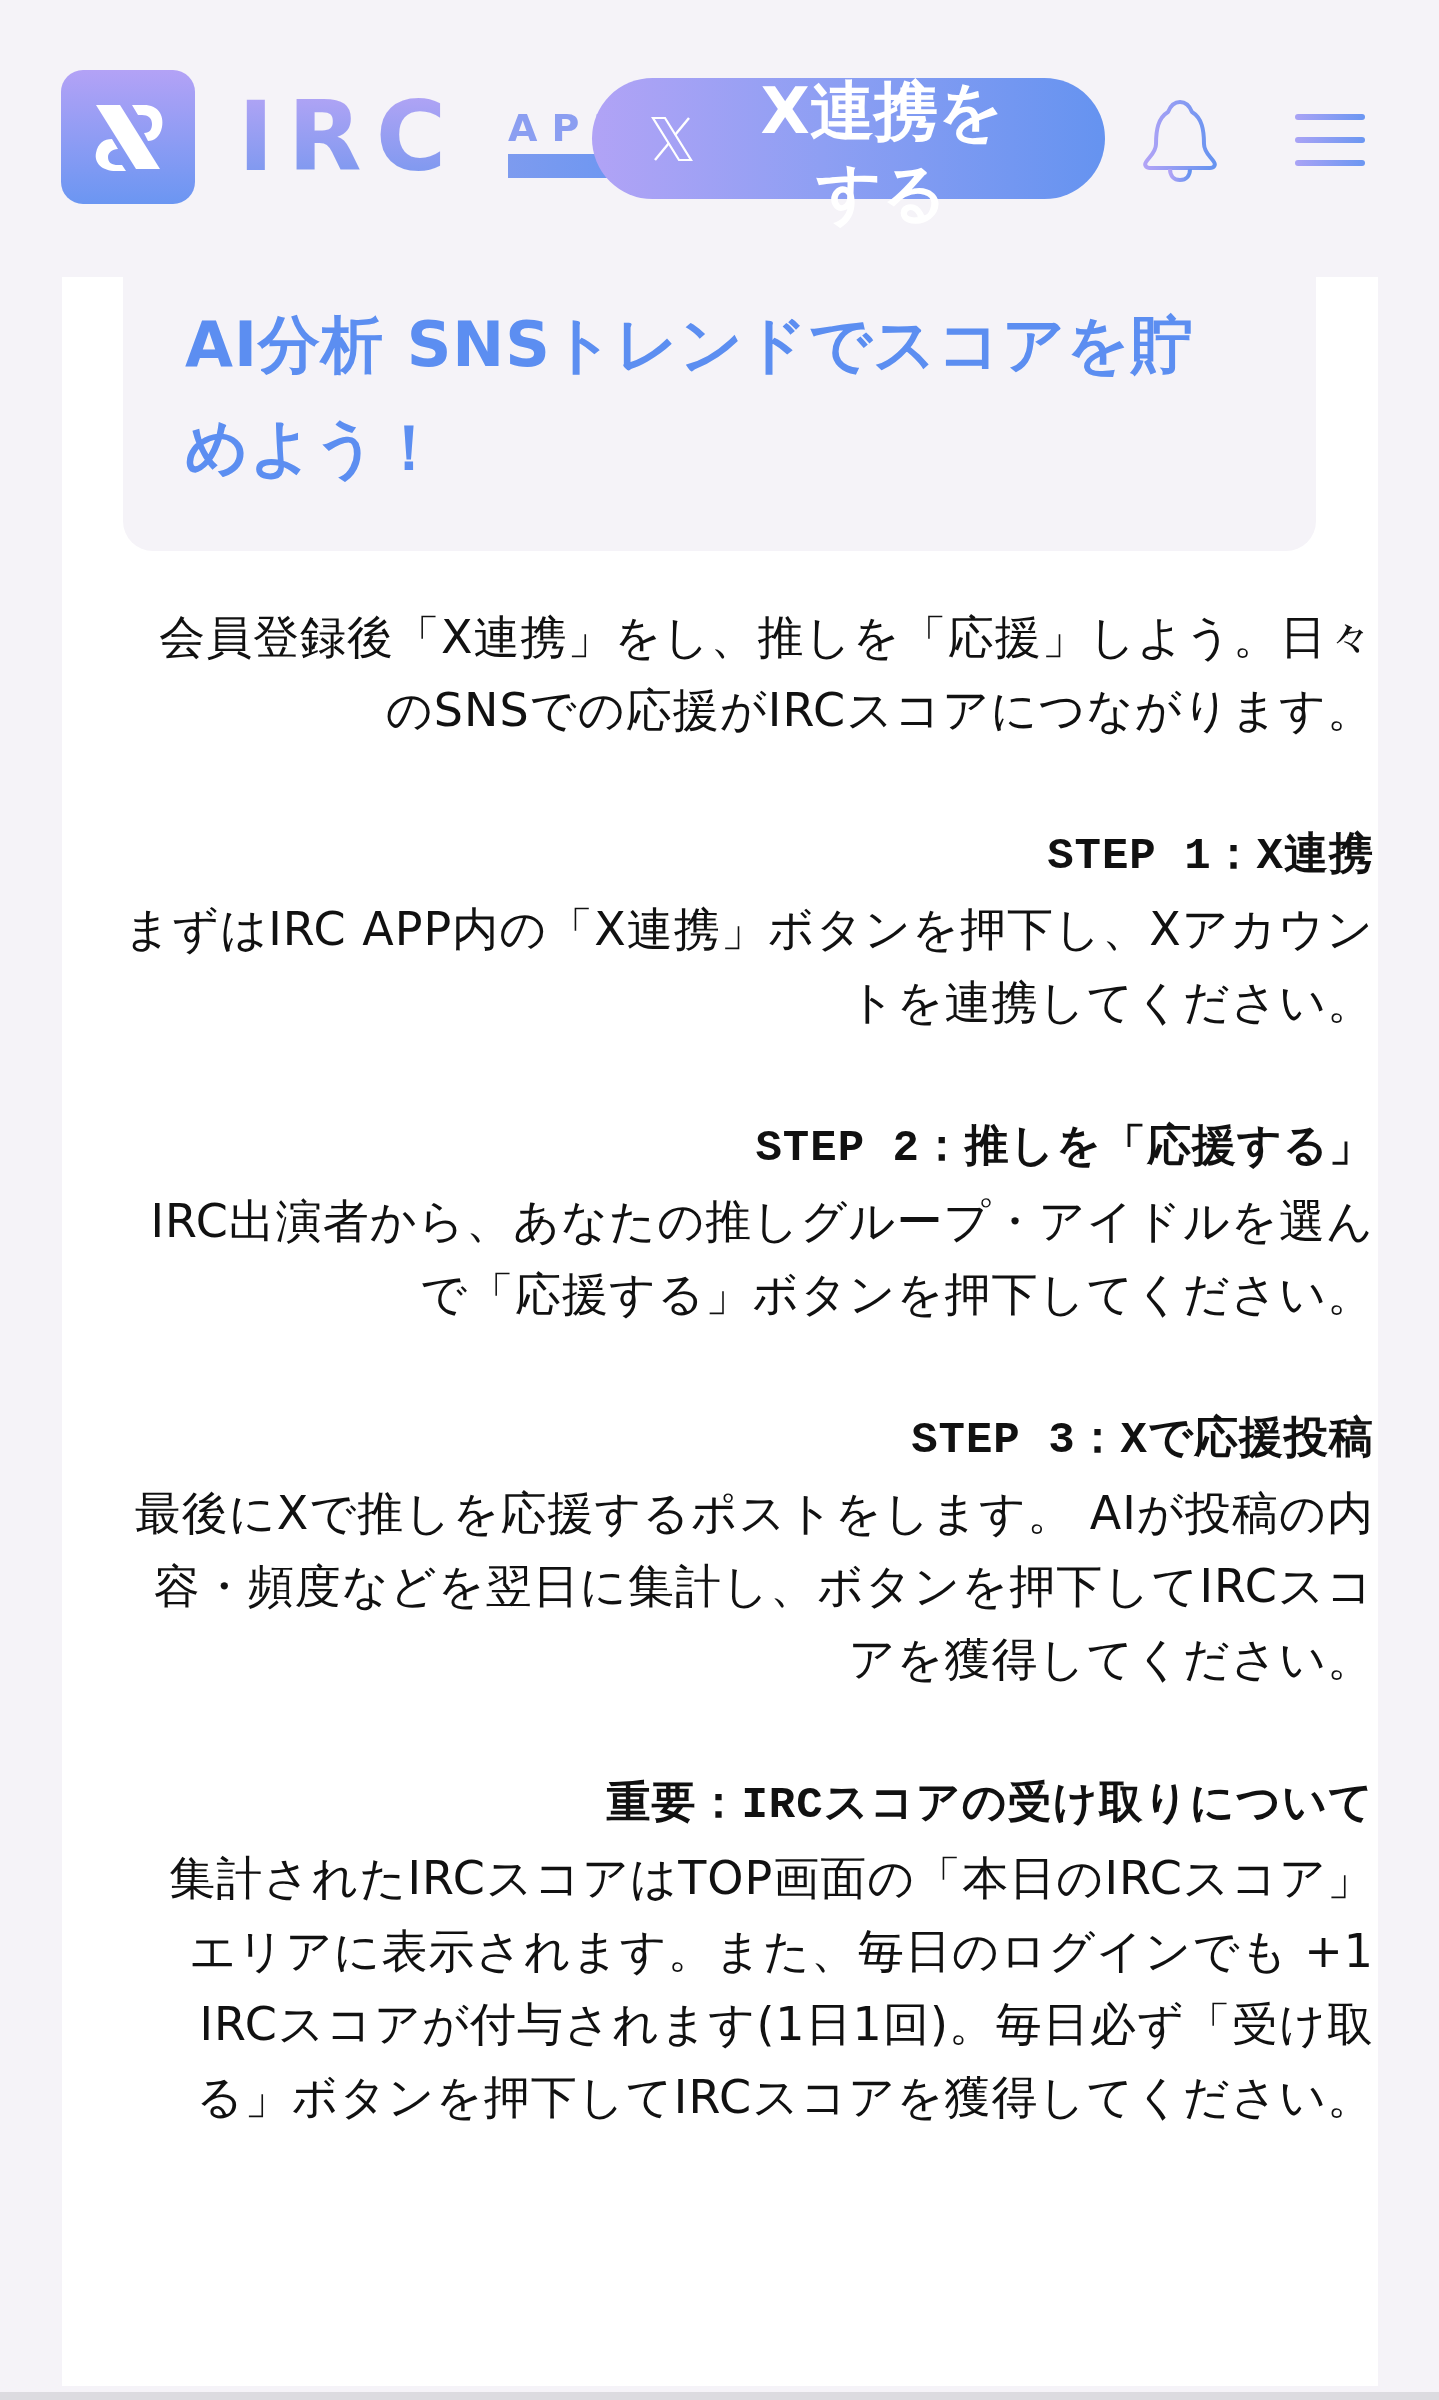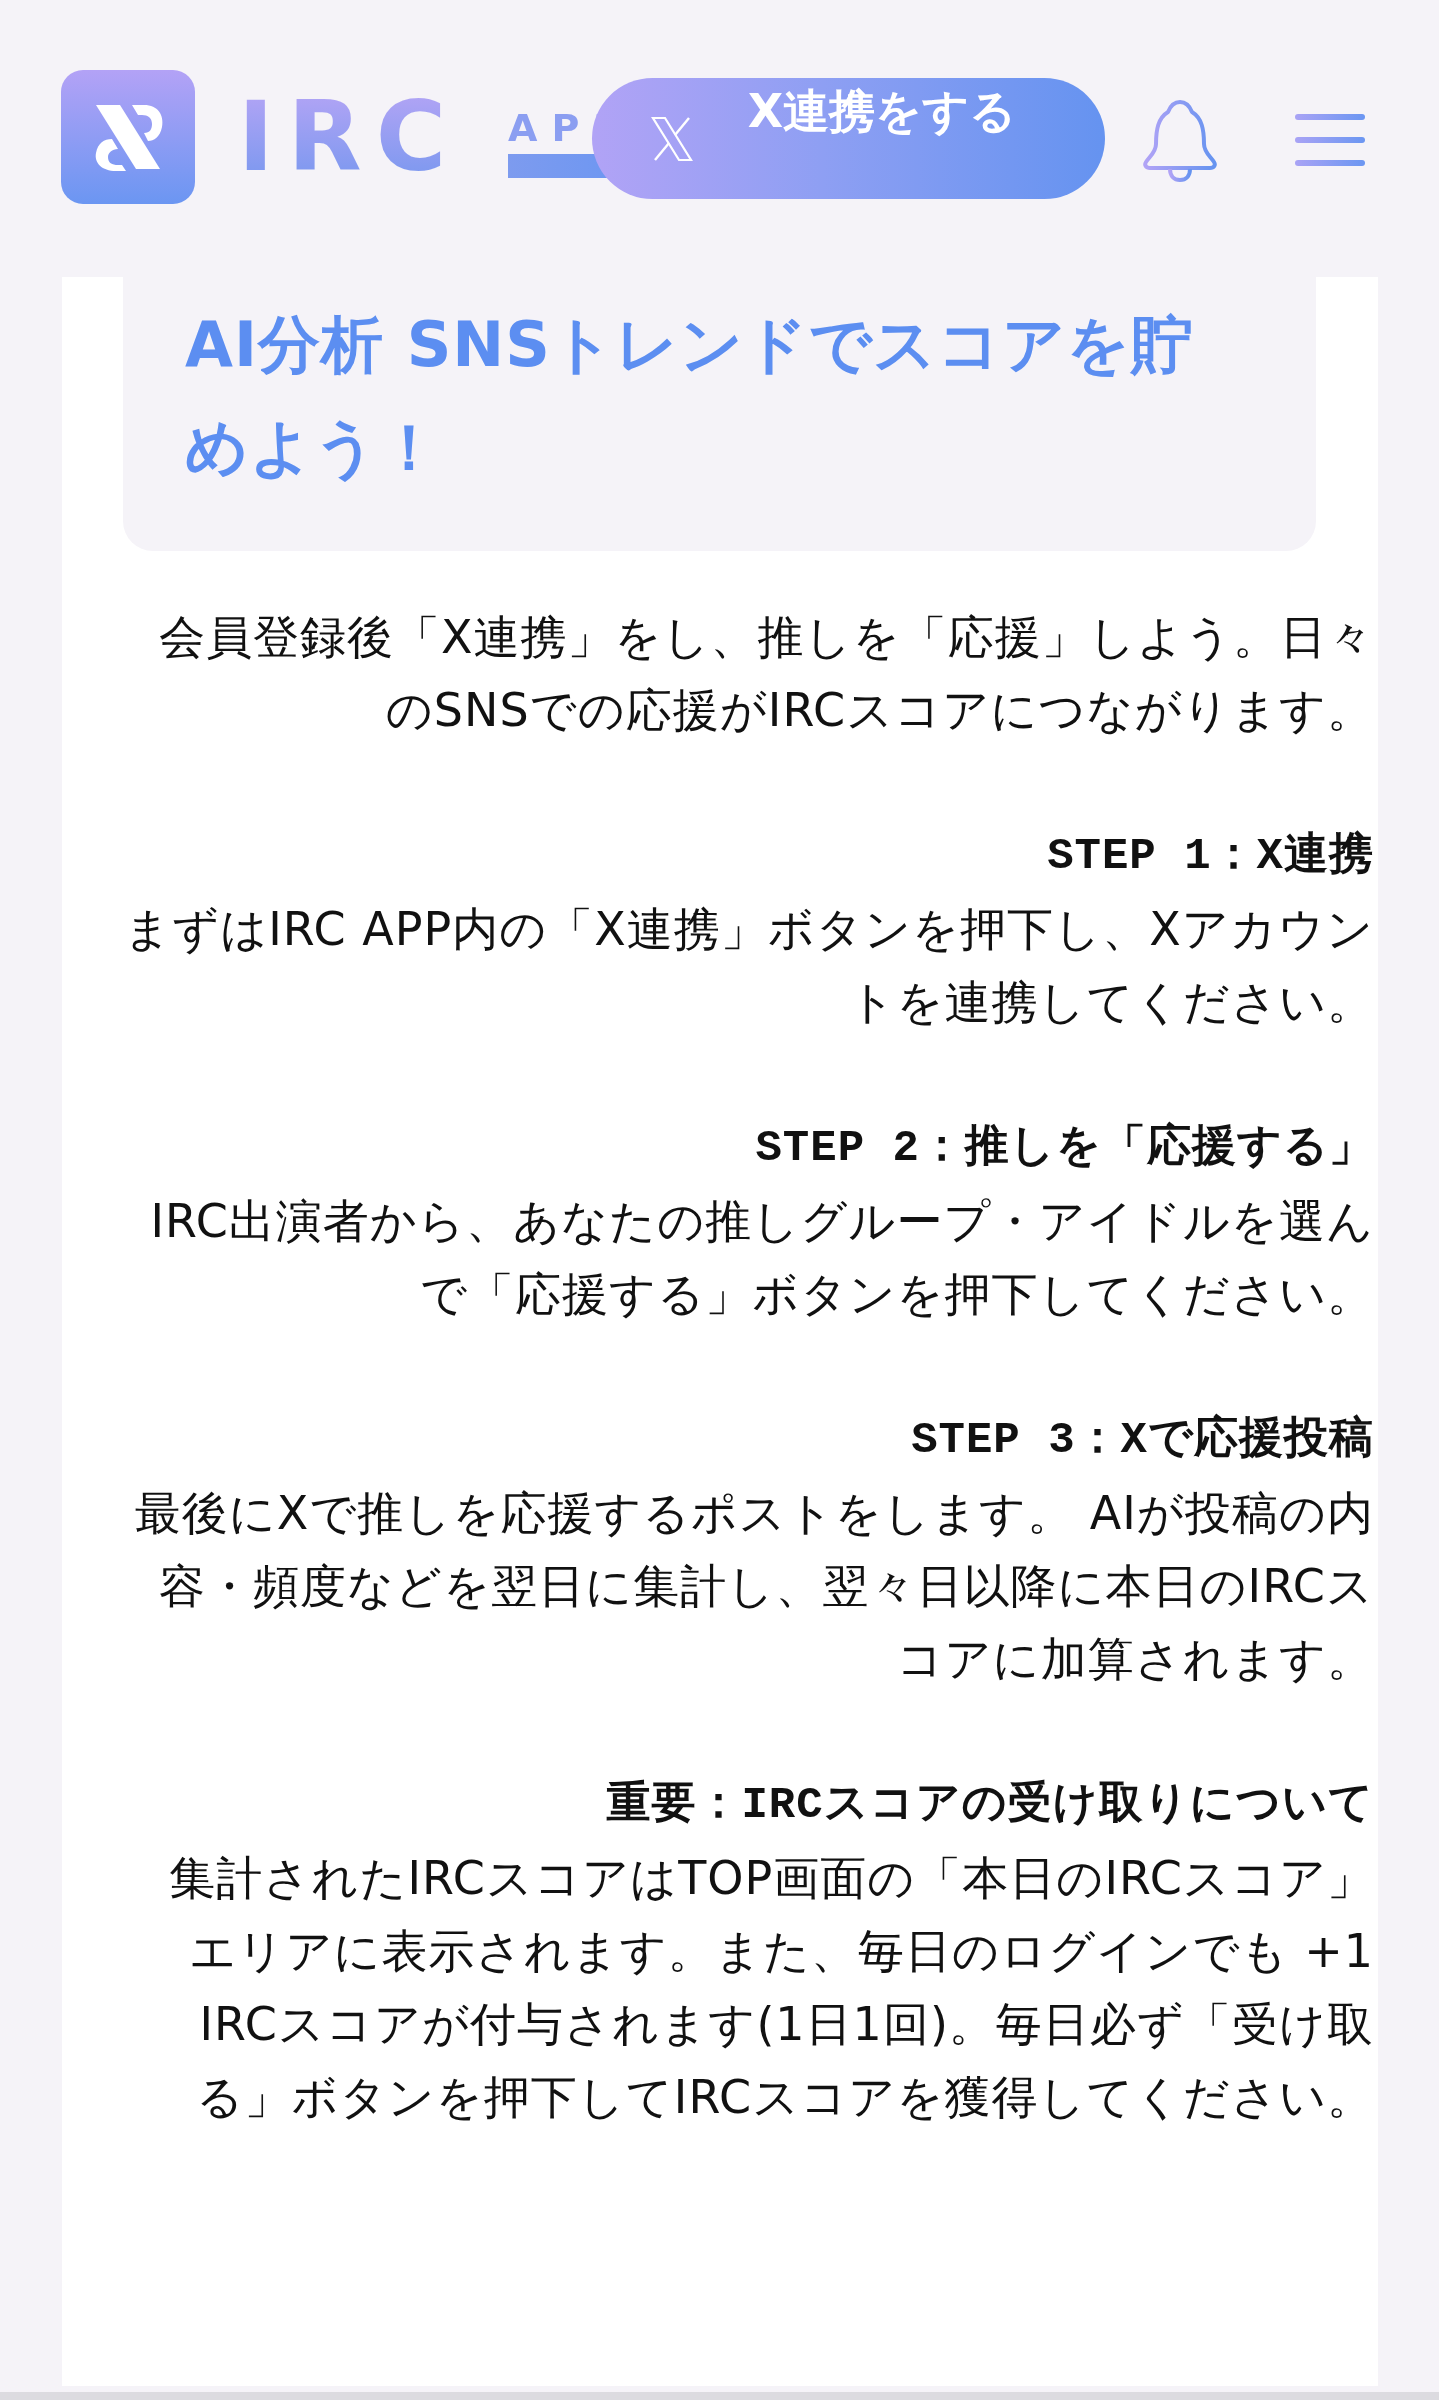"X連携をする" .x-connect-button .btn-label { font-size: 46px -> 64px }
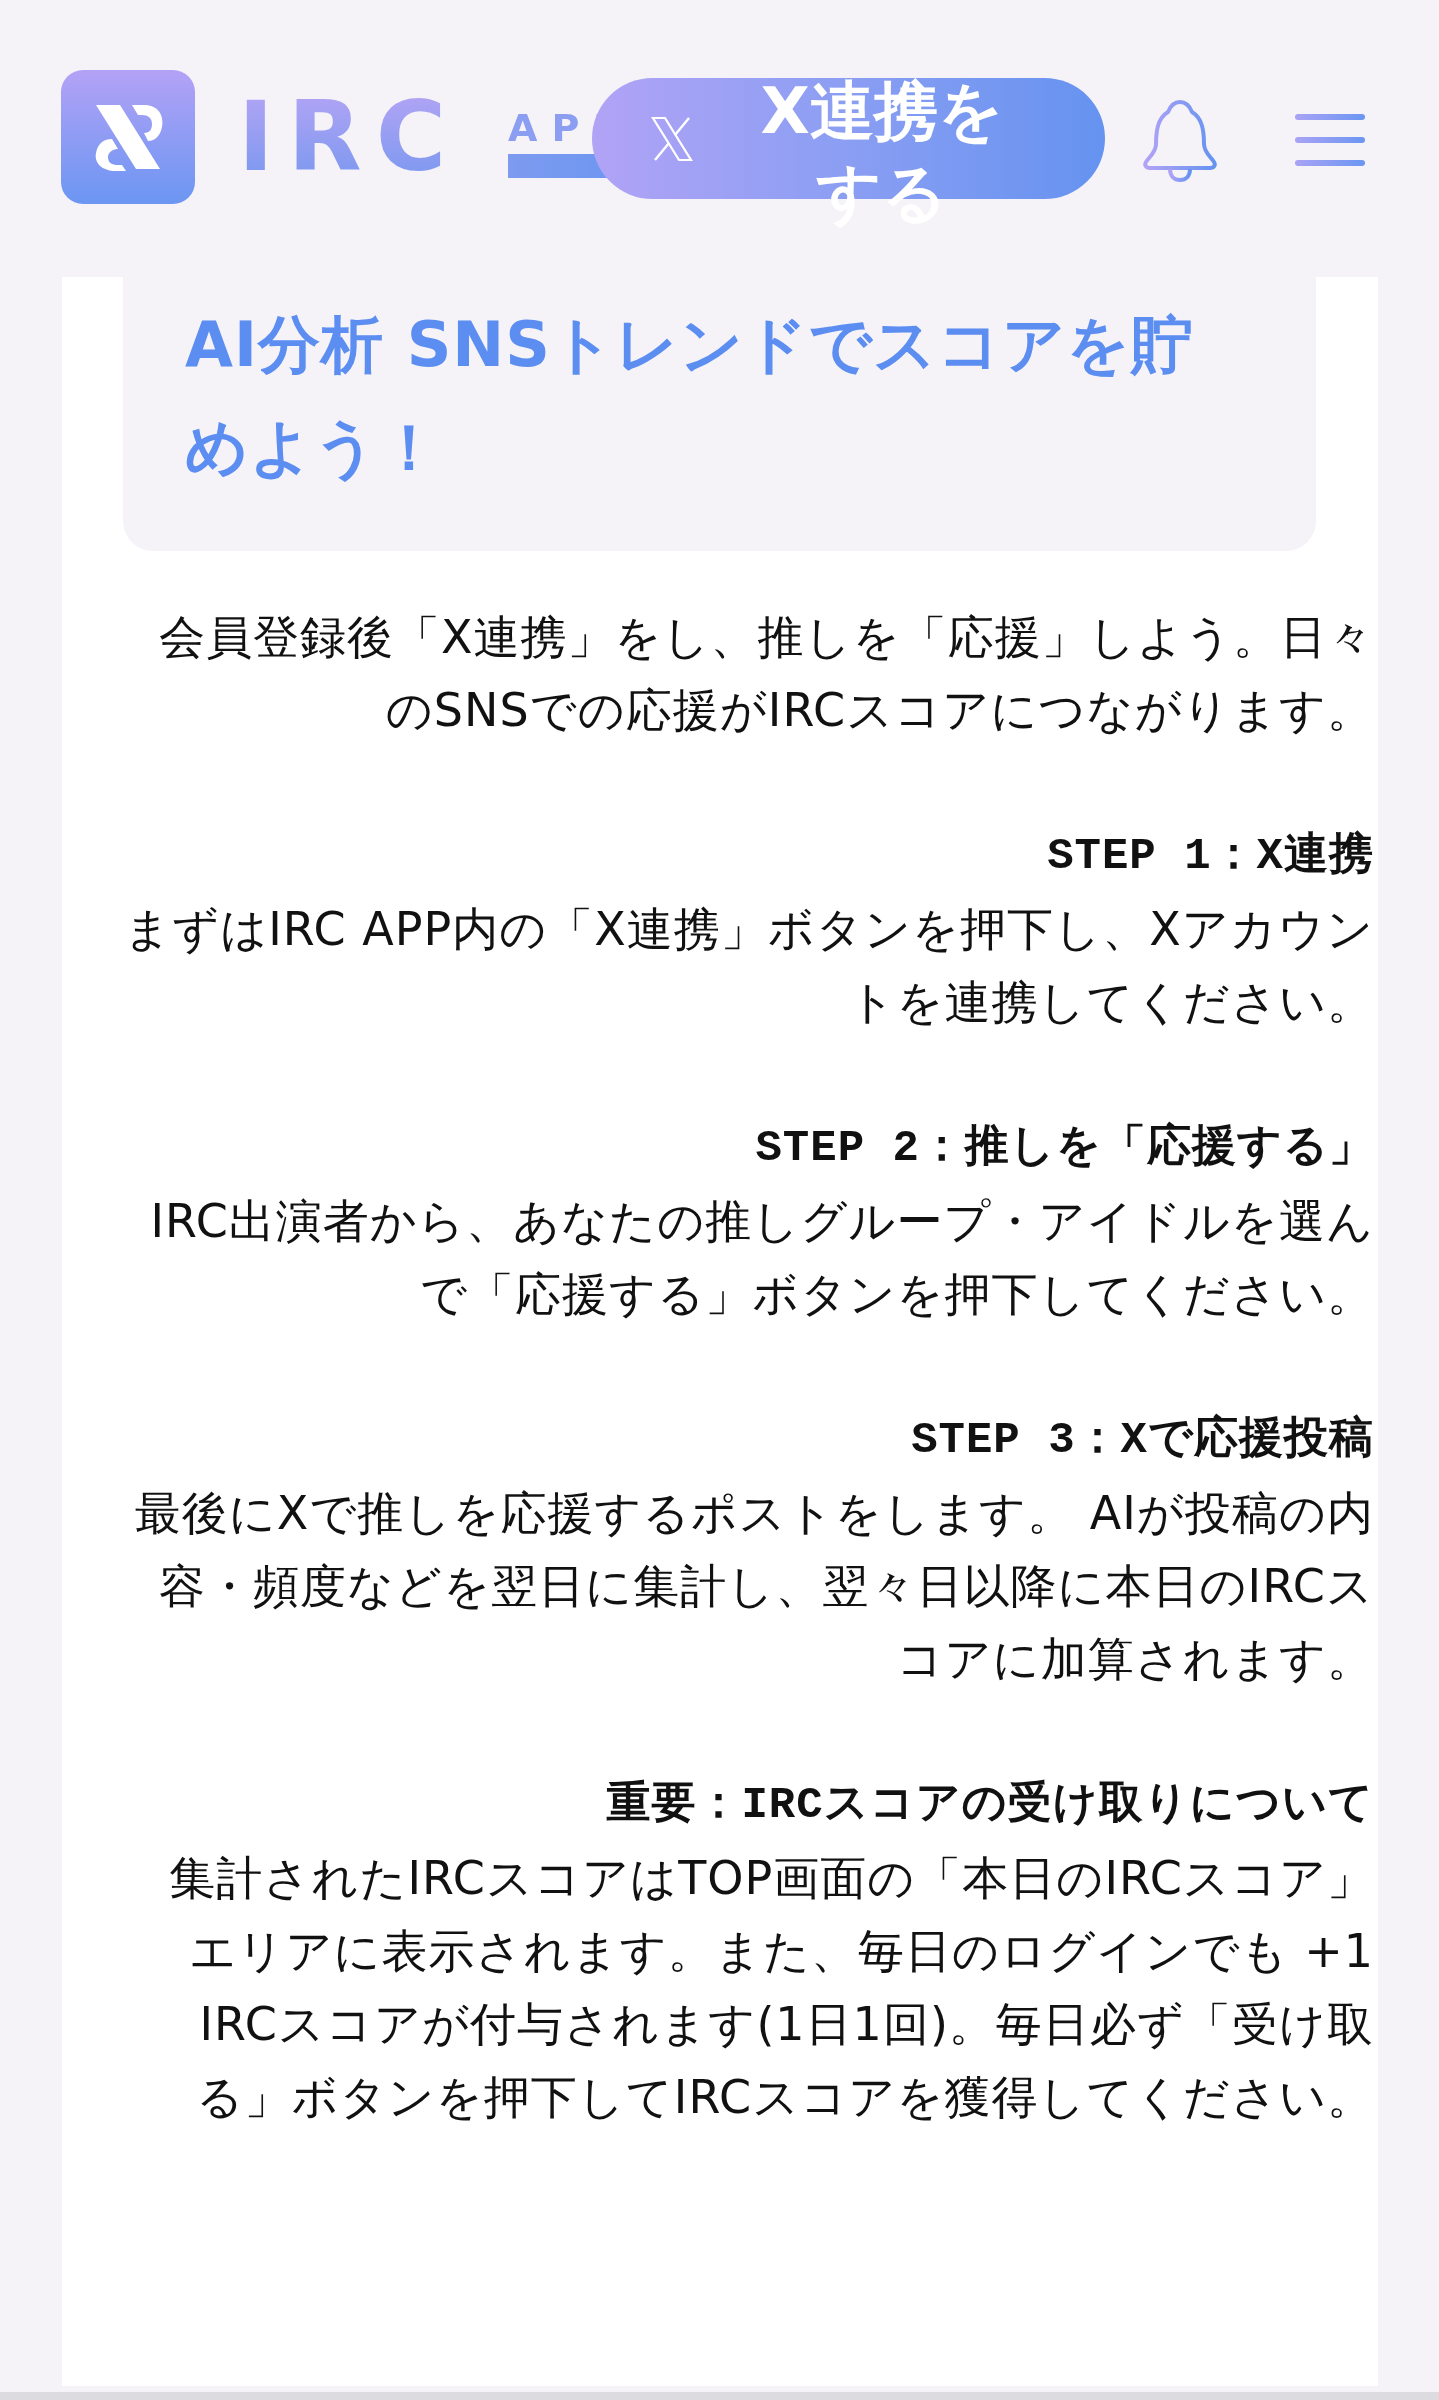"最後にXで推しを応援するポストをします。" p.para { text: 翌々日以降に本日のIRCスコアに加算されます -> ボタンを押下してIRCスコアを獲得してください }
